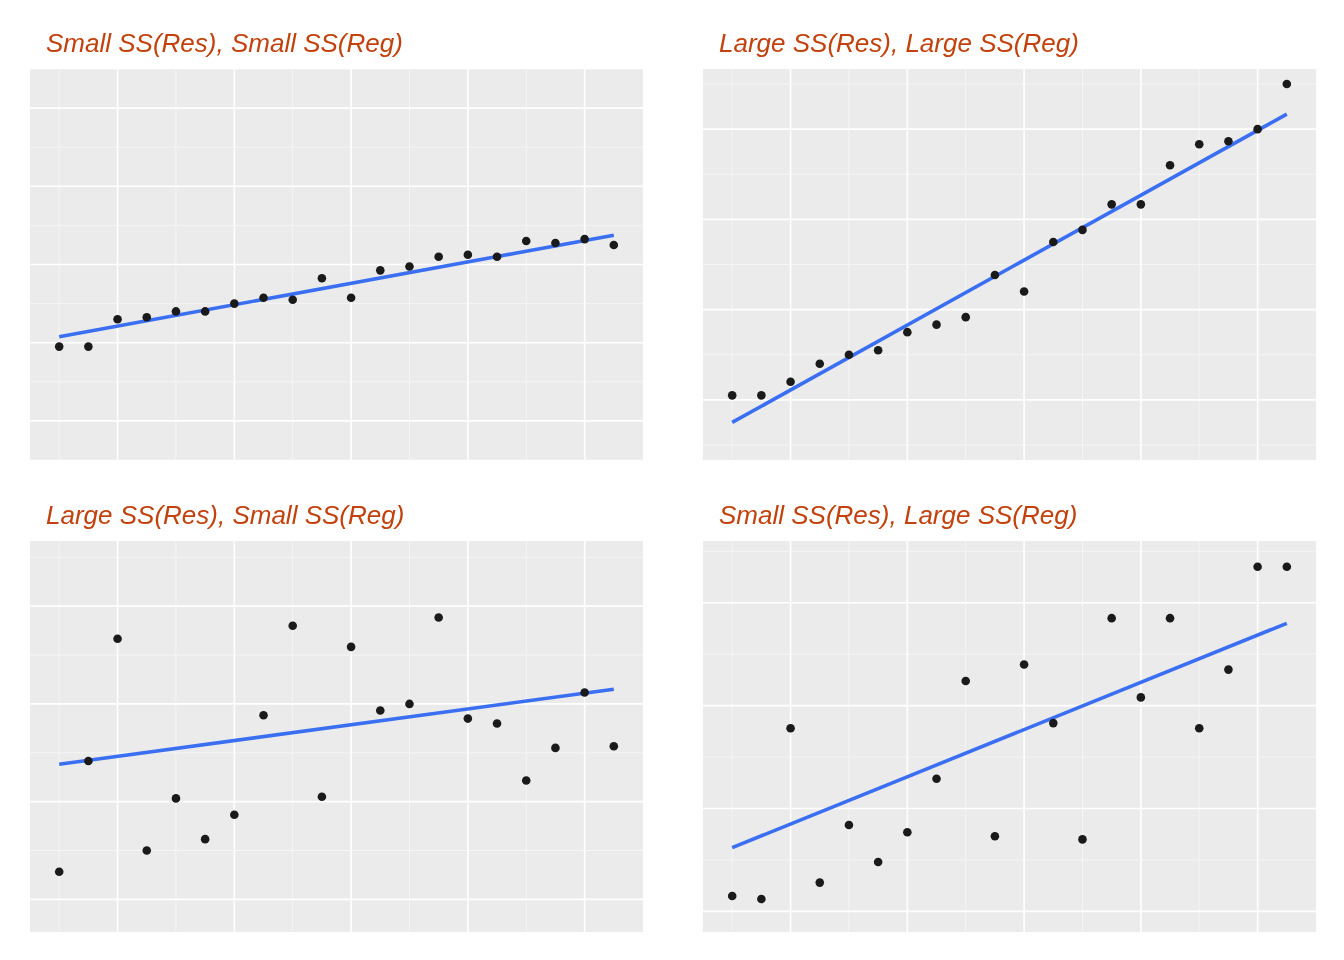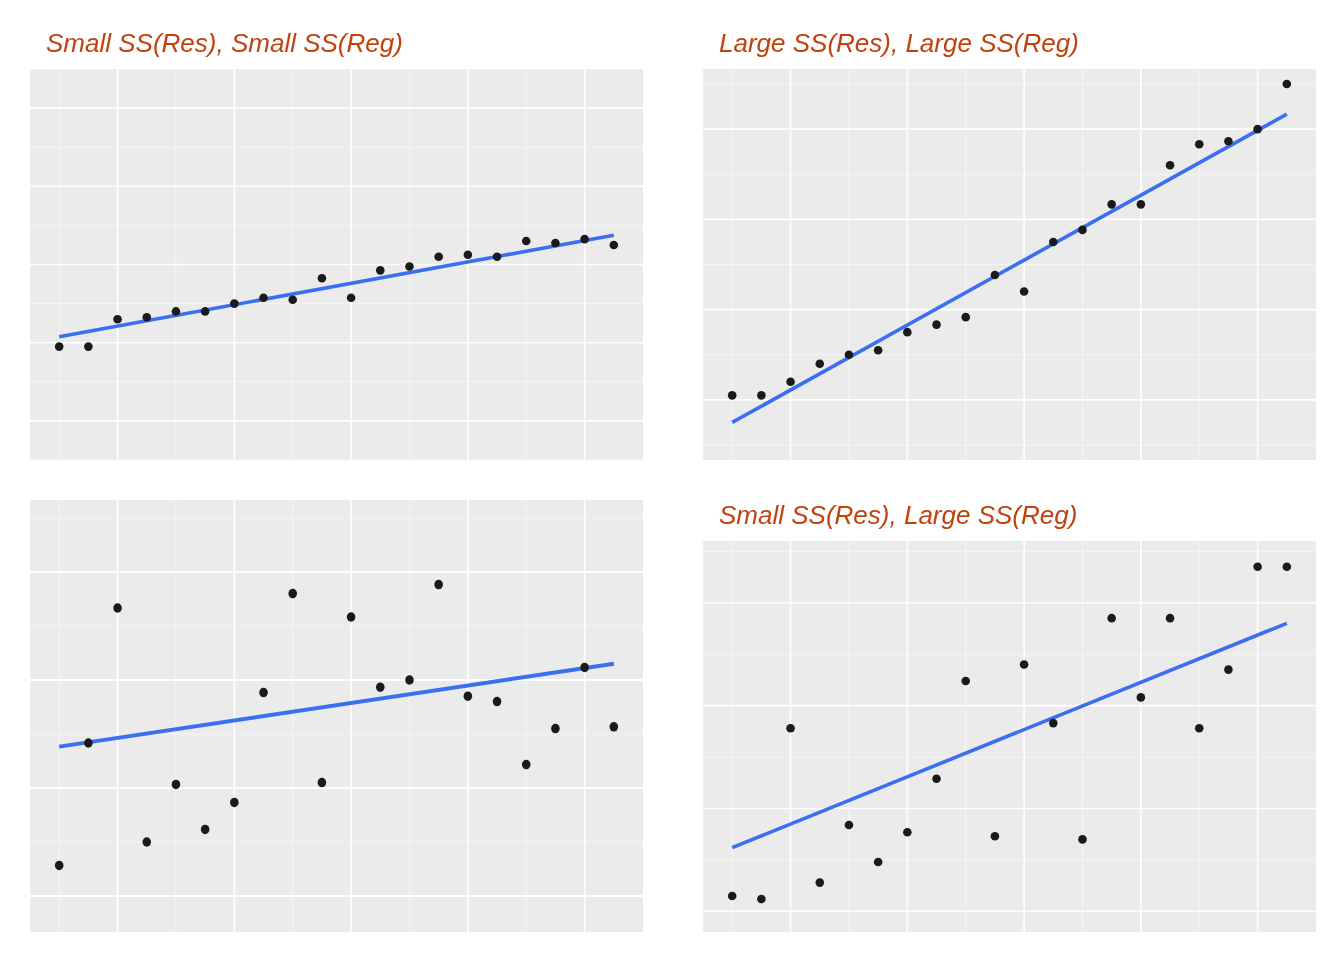"Large SS(Res), Small SS(Reg)" div.panel-title { html: none -> <div>Large SS(Res), Small SS(Reg)</div> }
